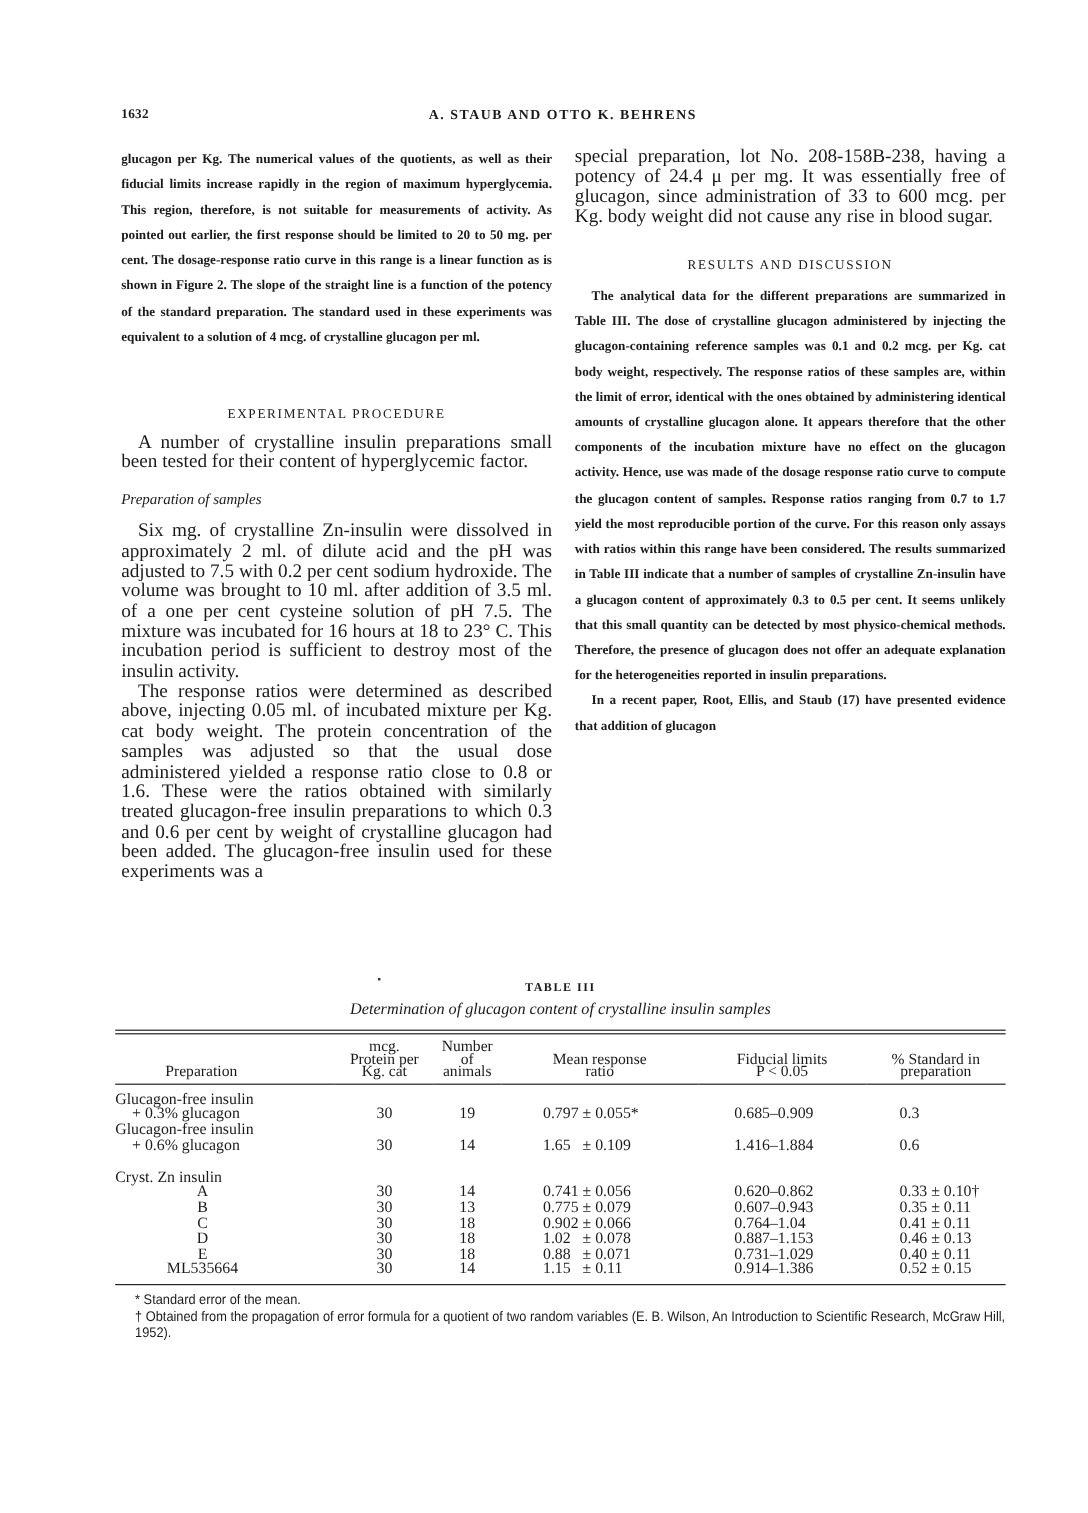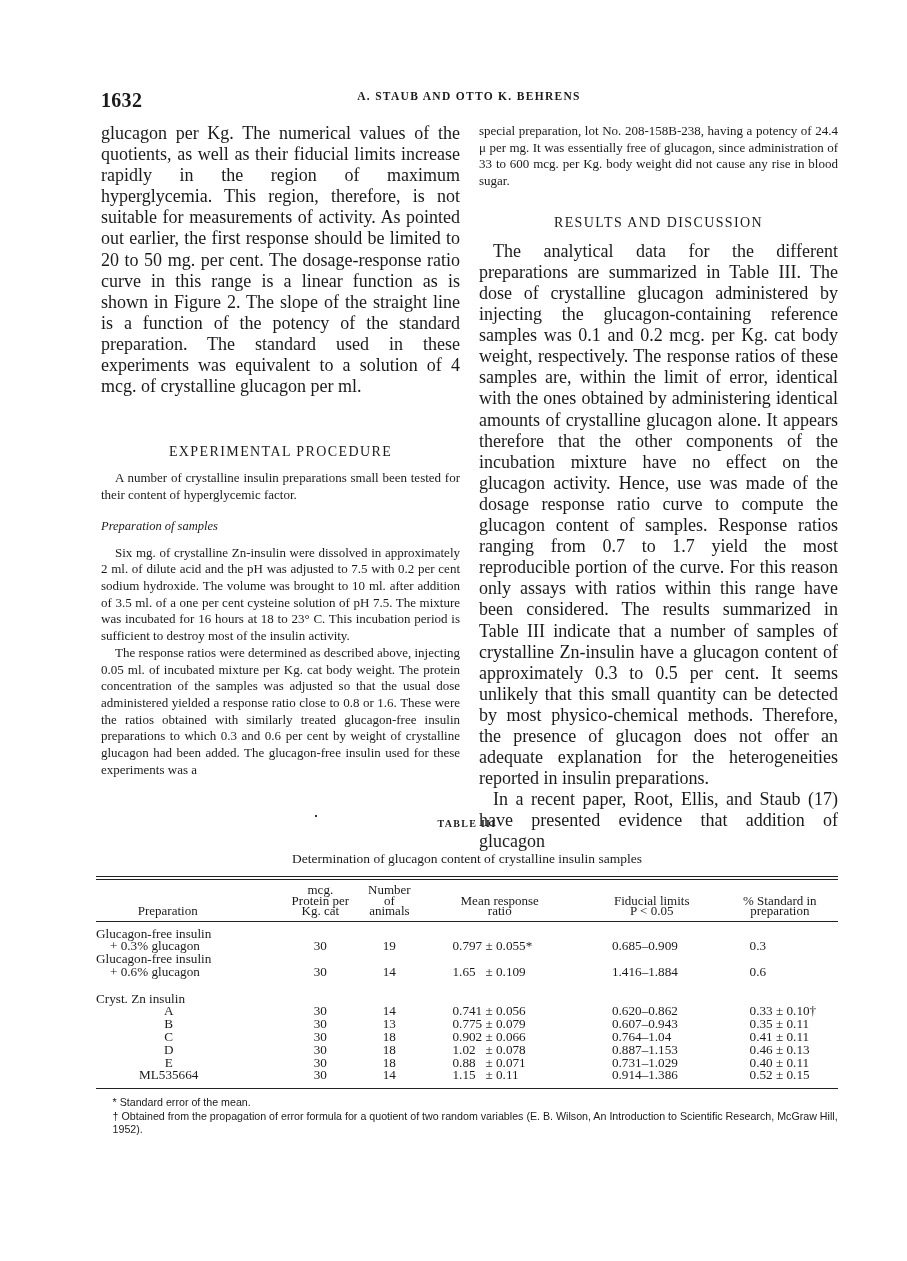"1632" .page-number { font-size: 20px -> 11px }
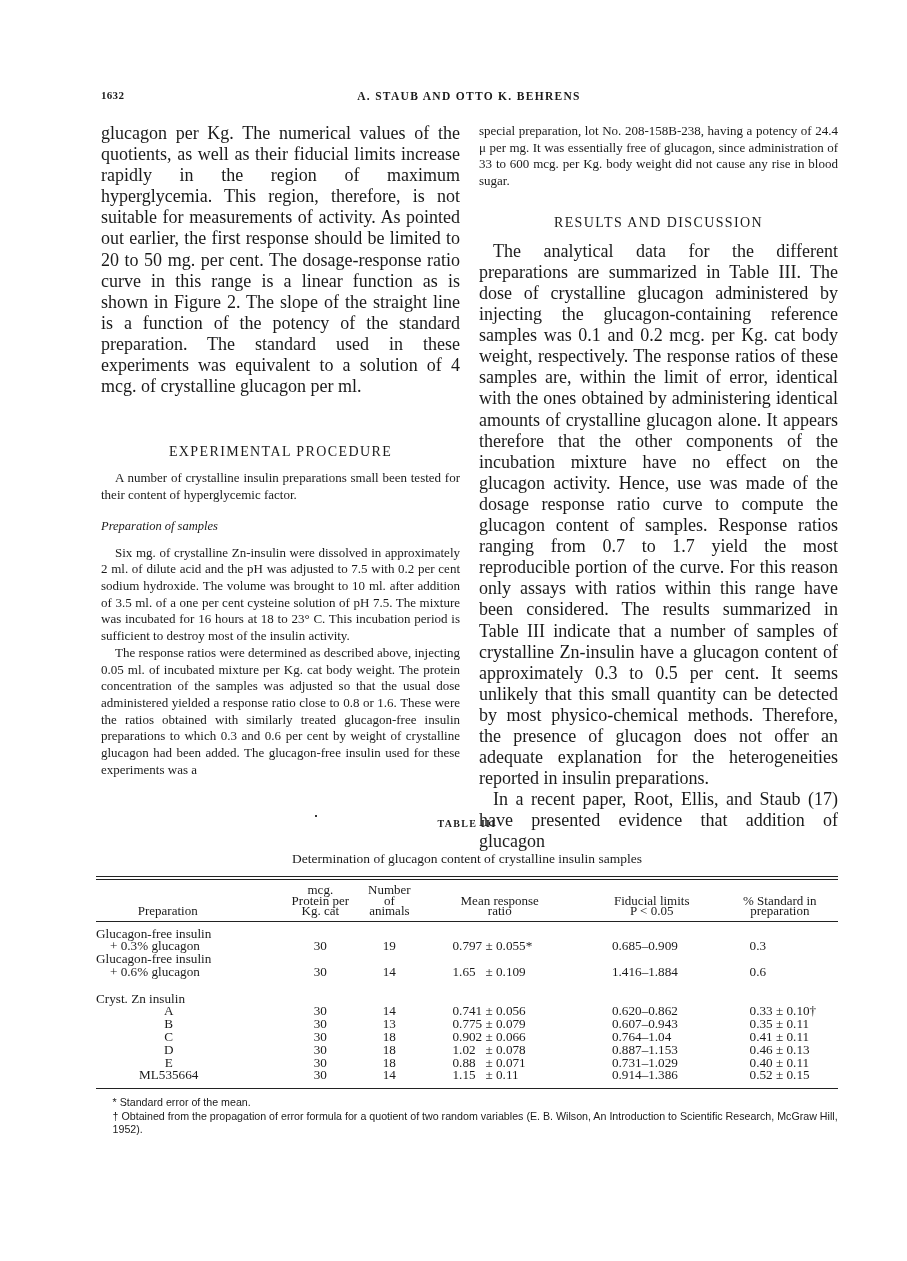"glucagon per Kg. The numerical" .big { font-size: 18px -> 11px; font-weight: none -> bold }
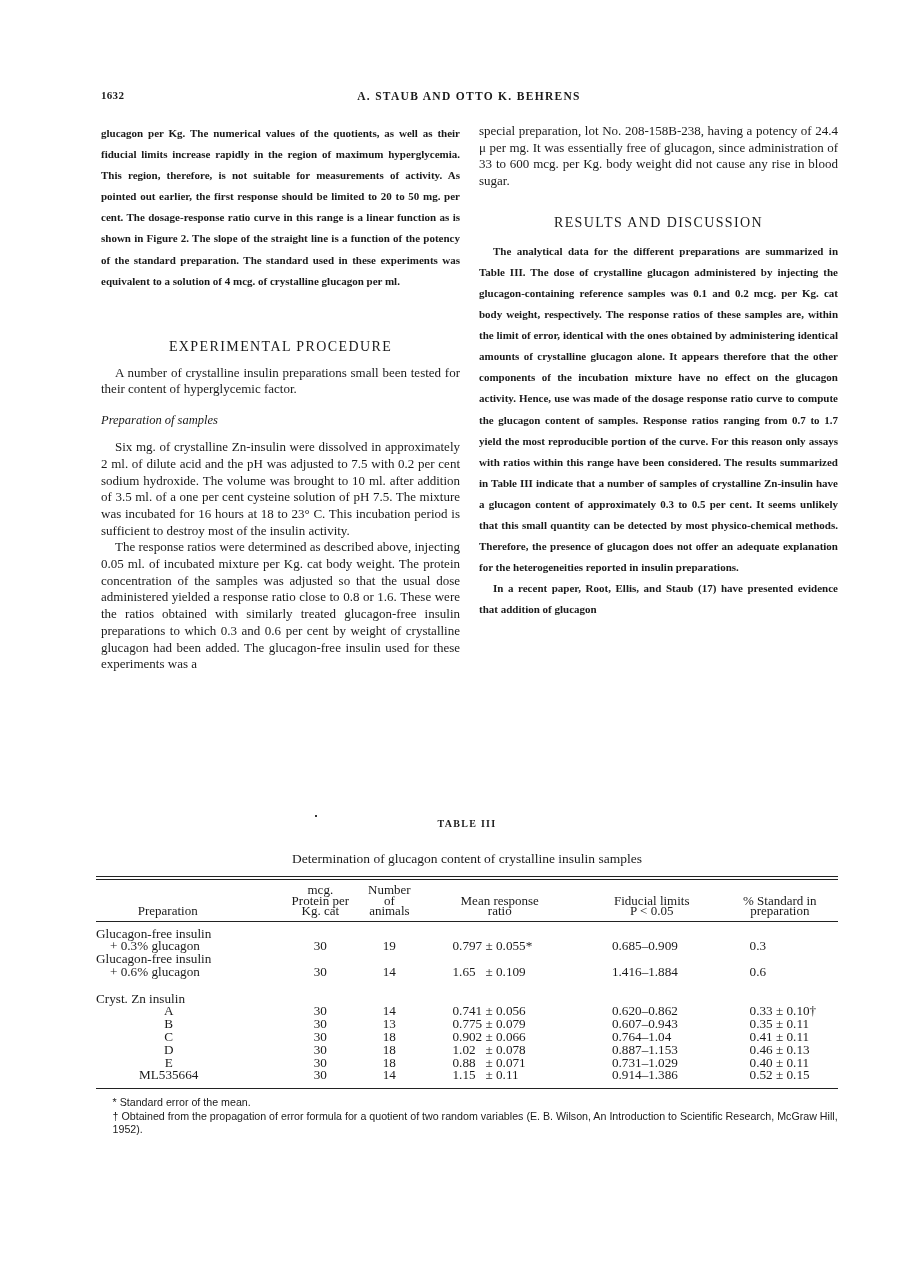"special preparation, lot No." .small { font-size: 13px -> 16px }
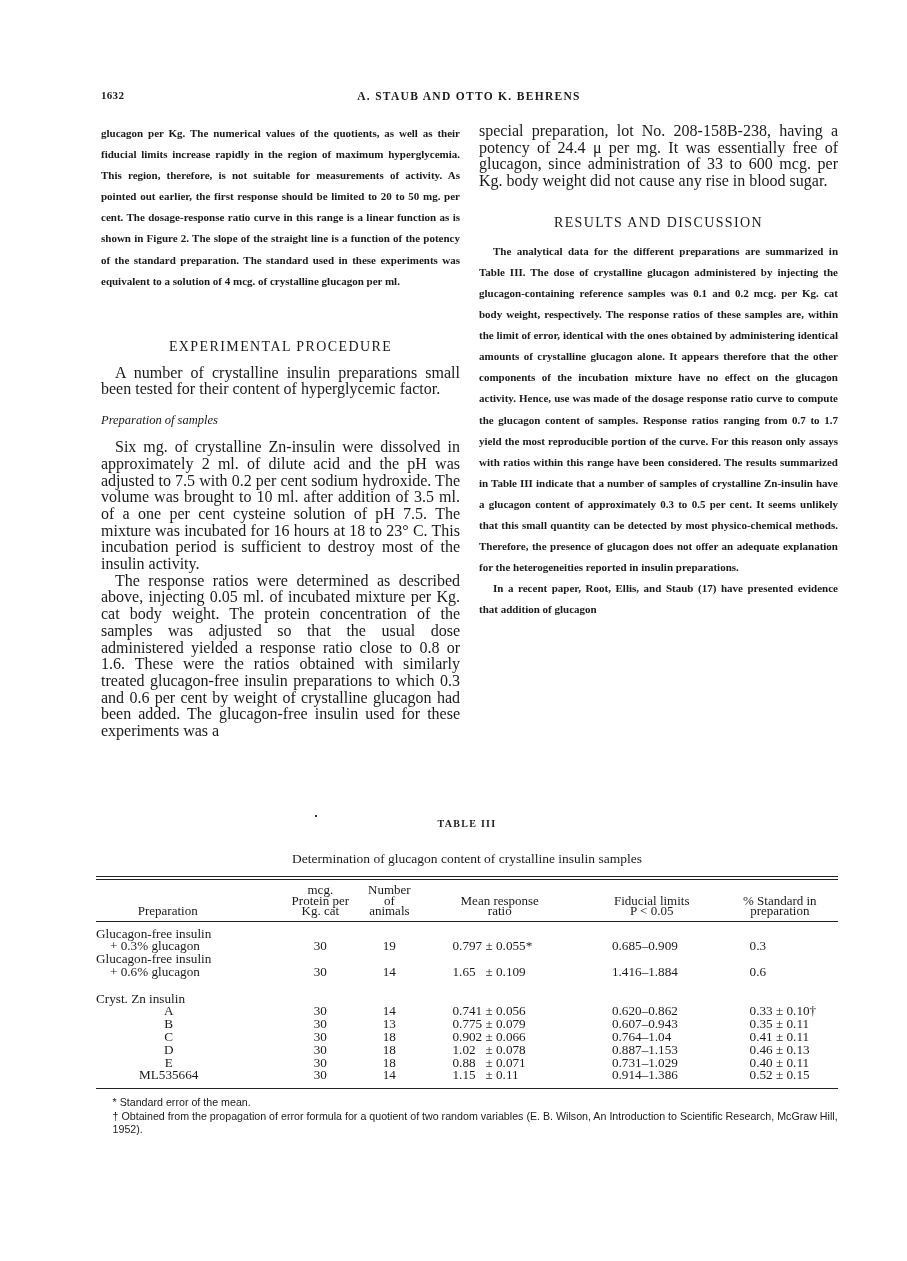"RESULTS AND DISCUSSION" .section-heading { font-size: 14px -> 11px }
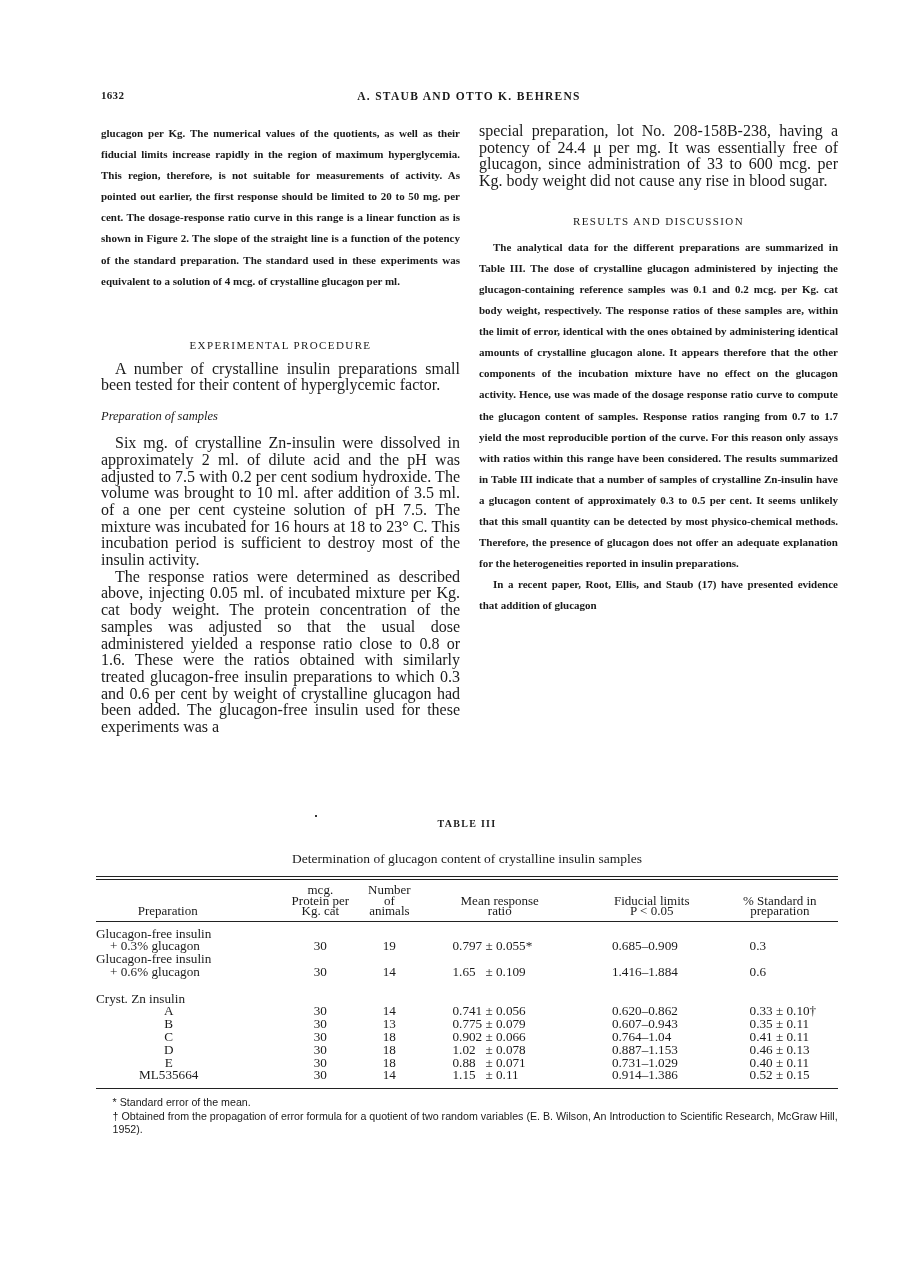"Determination of glucagon content of" .table-caption { font-style: none -> italic; margin: 22px 0 0 0 -> 4px 0 0 0 }
